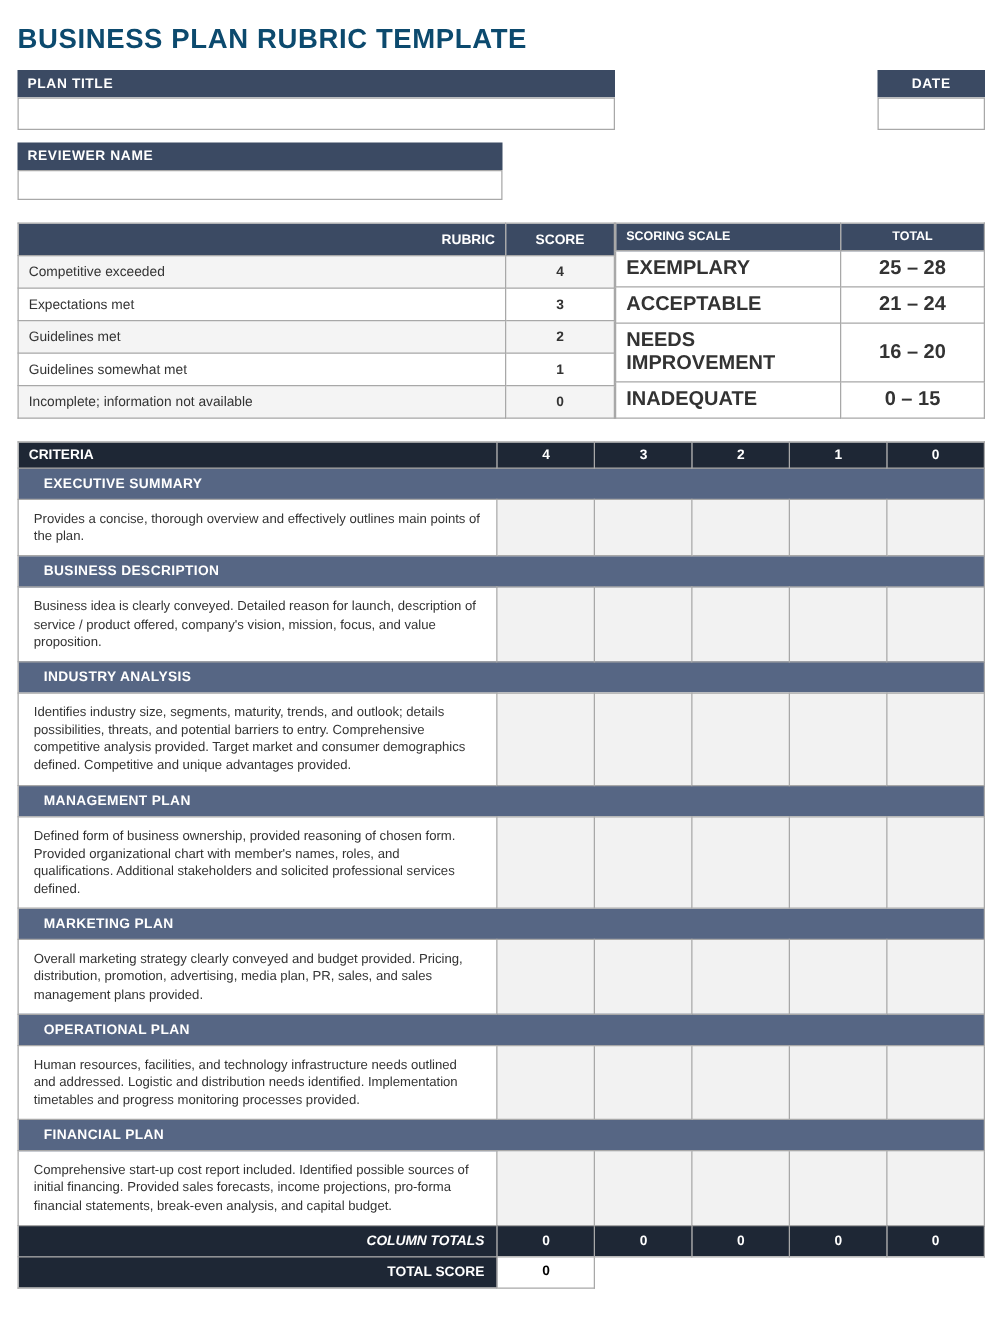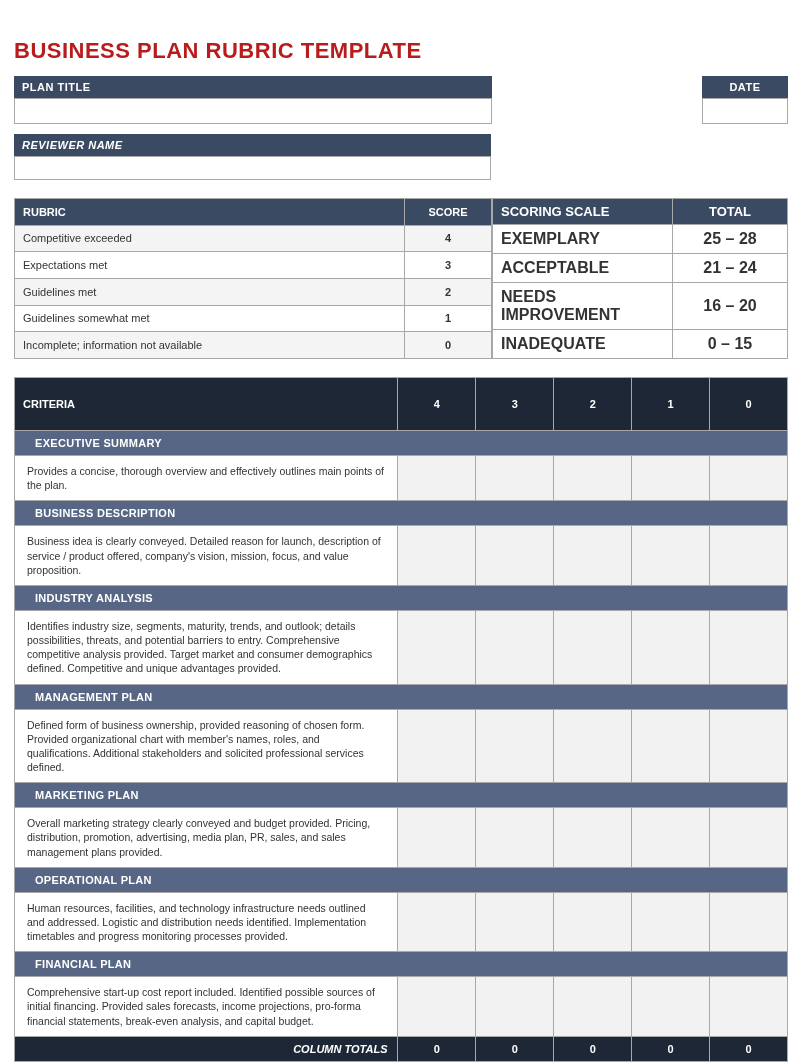"BUSINESS PLAN RUBRIC TEMPLATE" h1 { color: #b91c1c -> #0c4a6e; margin-top: 20px -> none }
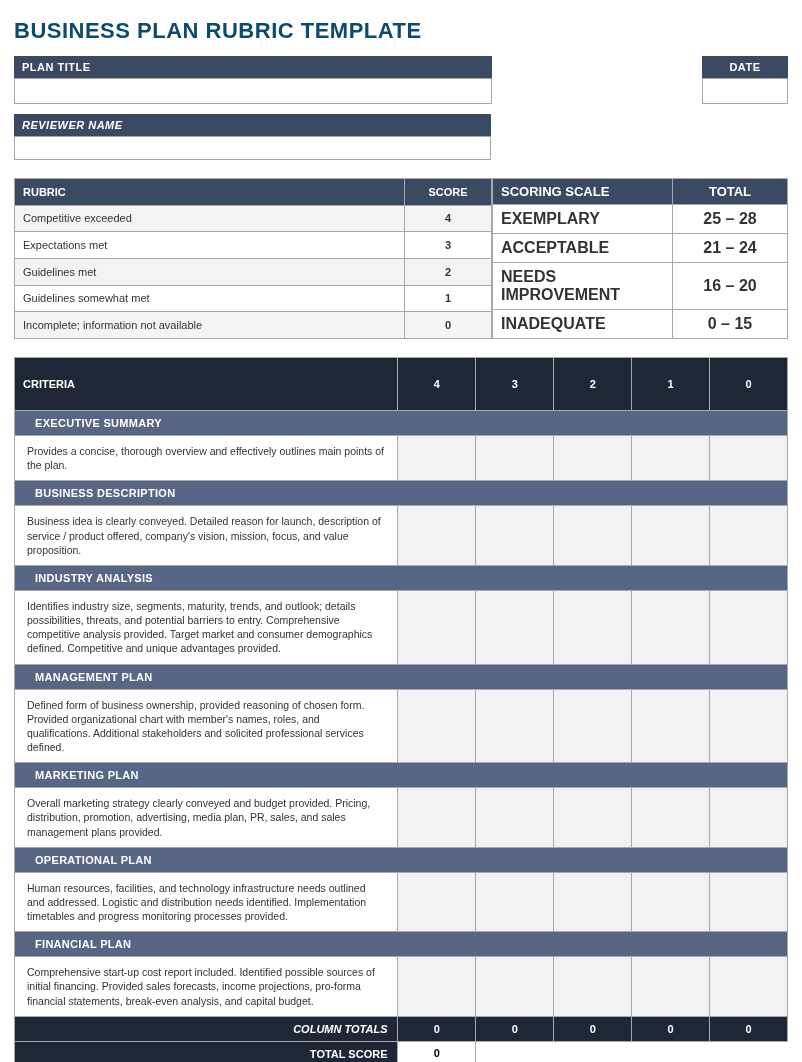"REVIEWER NAME" div { font-style: italic -> none; width: 477px -> 388px }
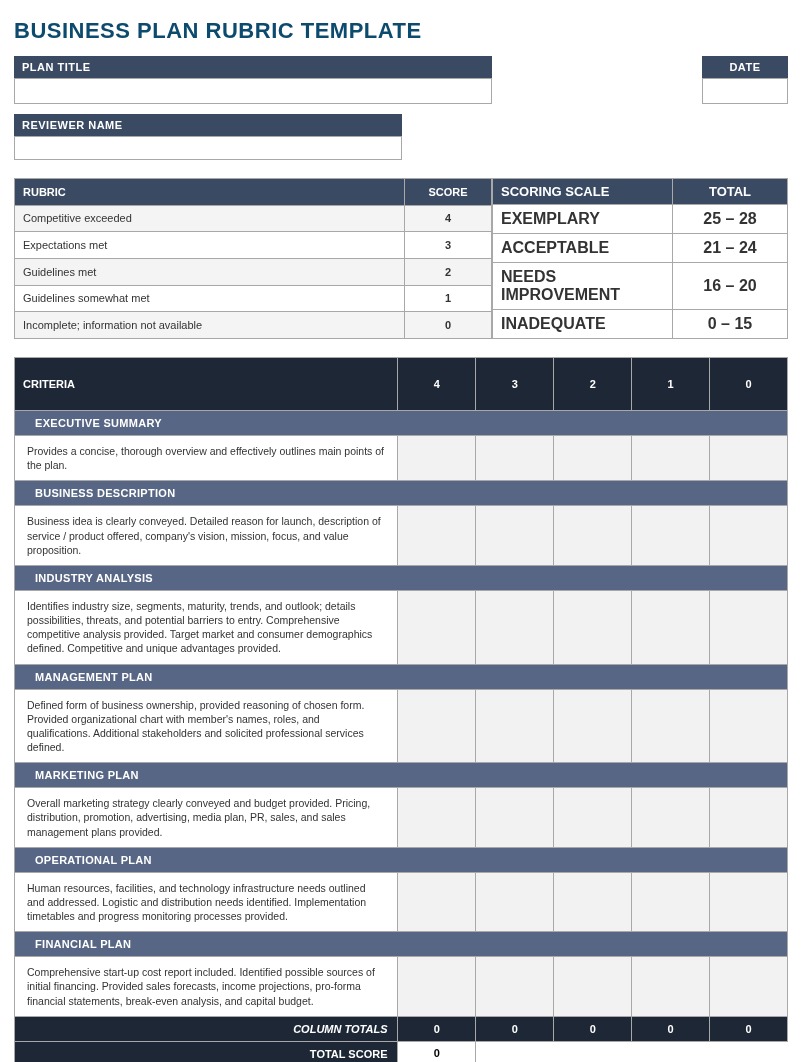"RUBRIC" .rubric-tbl th { text-align: none -> right }
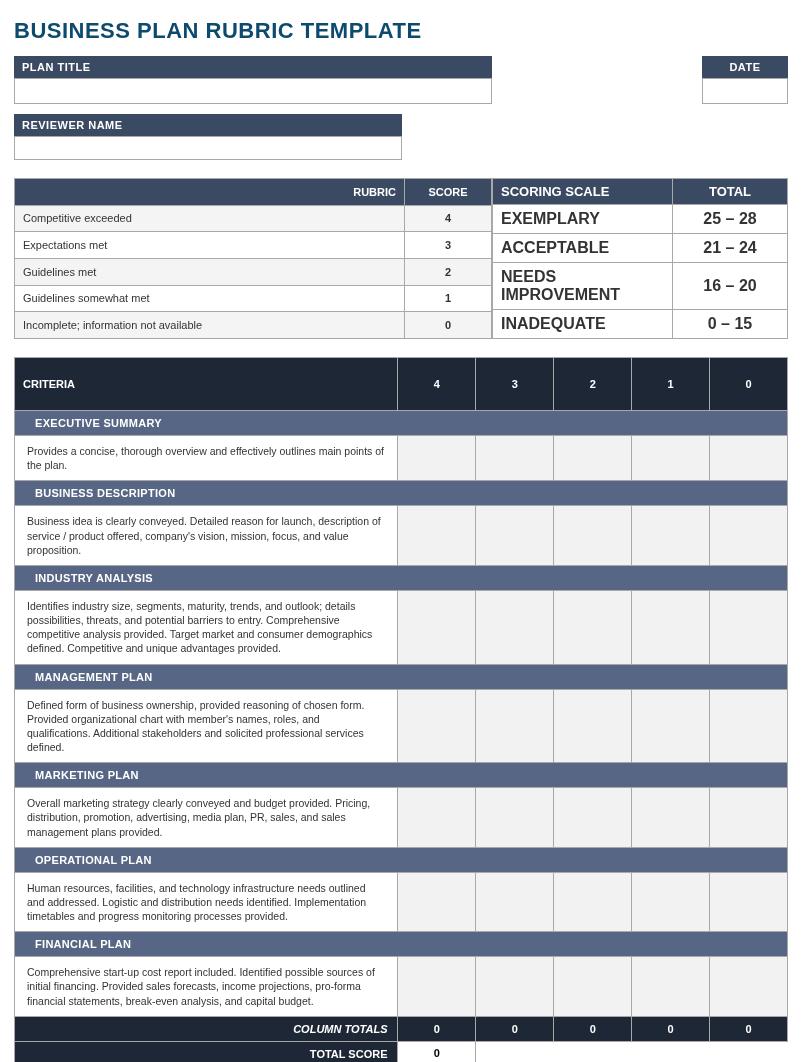"SCORING SCALE" .scale-tbl th { font-size: 13px -> 10px }
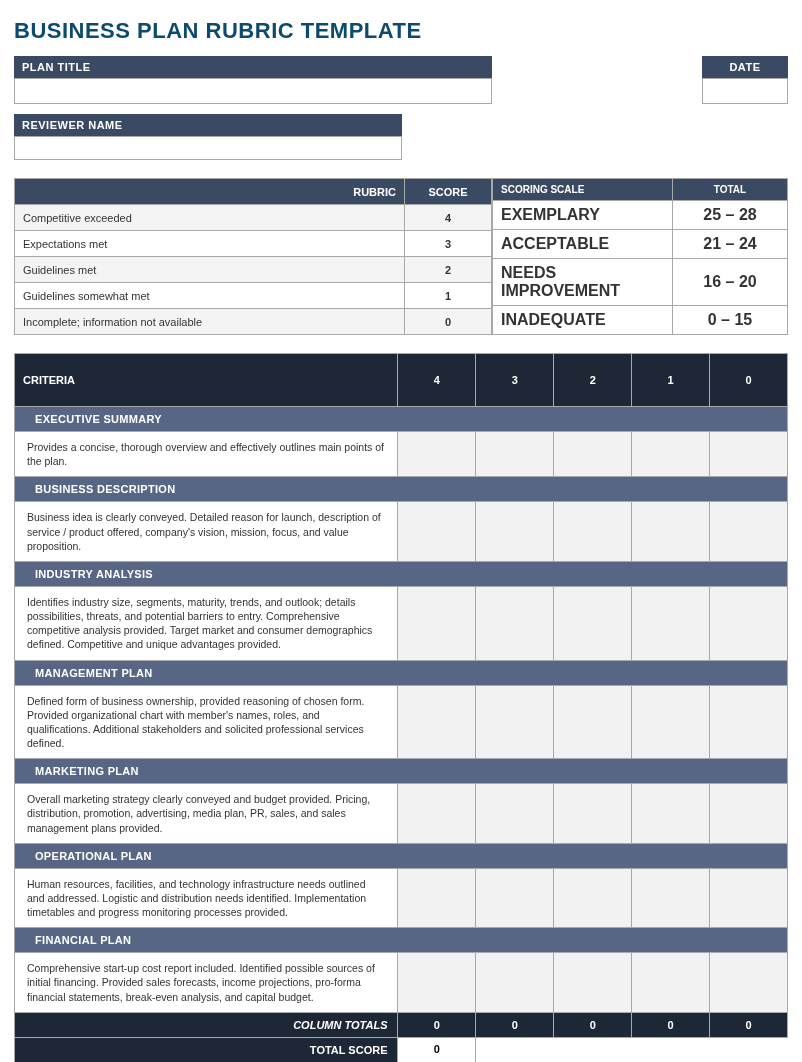"CRITERIA" .crit-tbl th { padding: 20px 8px -> 4px 8px }
